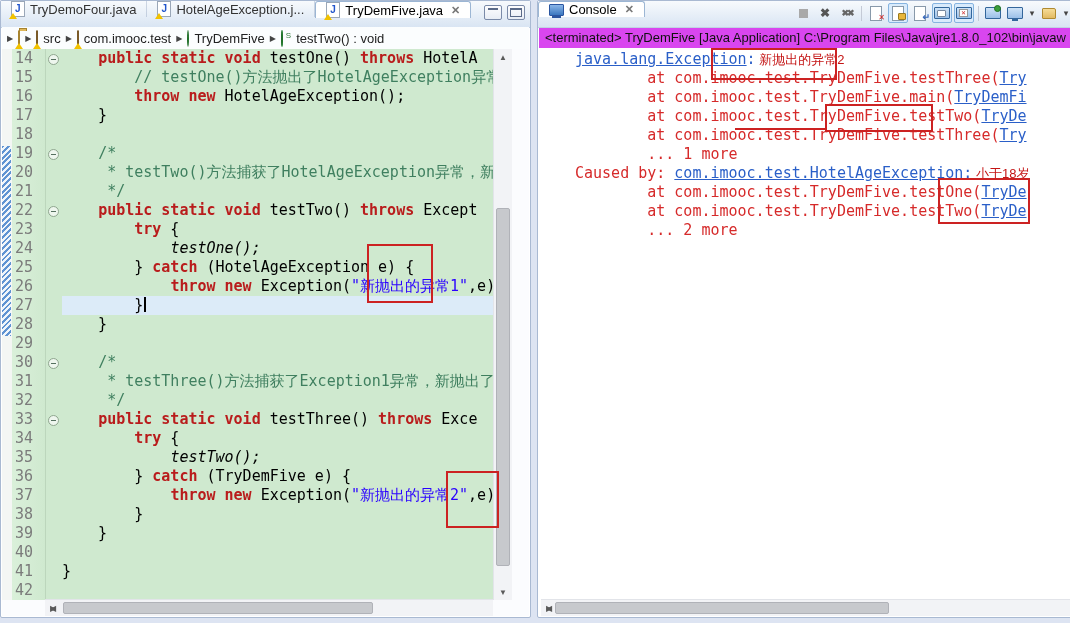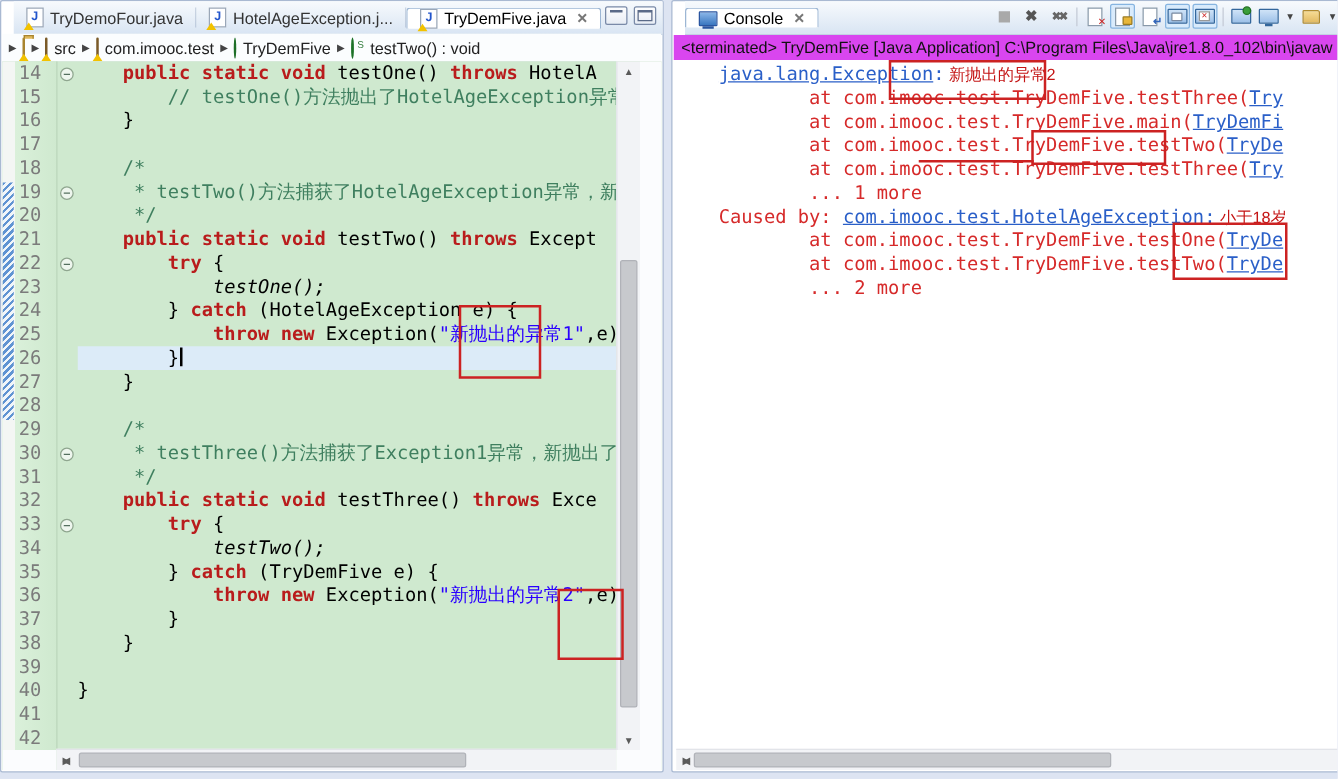"TryDemoFour.java" .tabbar { align-items: center -> flex-start; left: 10px -> 0 }
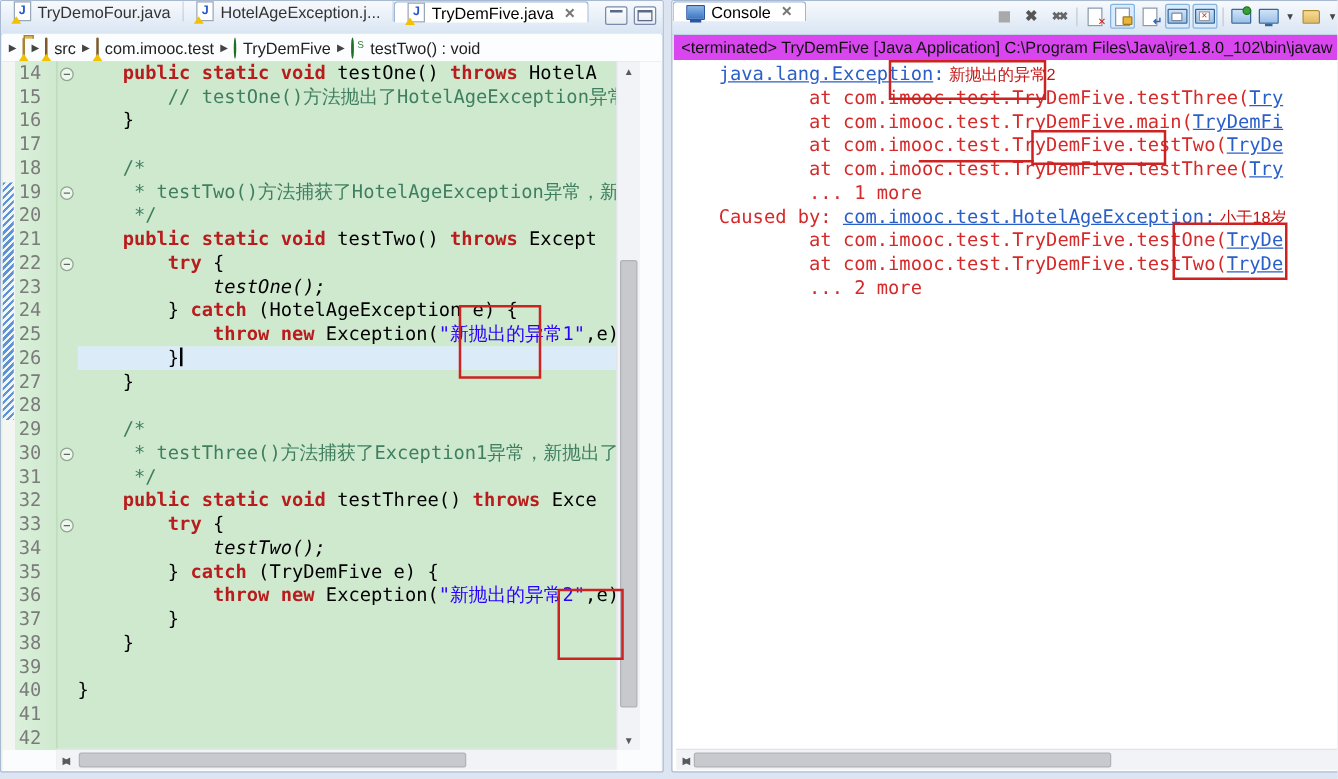"throw new HotelAgeException();" div.code-line { html: none -> <div><span> </span><span>throw</span><span> </span><span>new</span><span> HotelAgeException();</span></div> }
